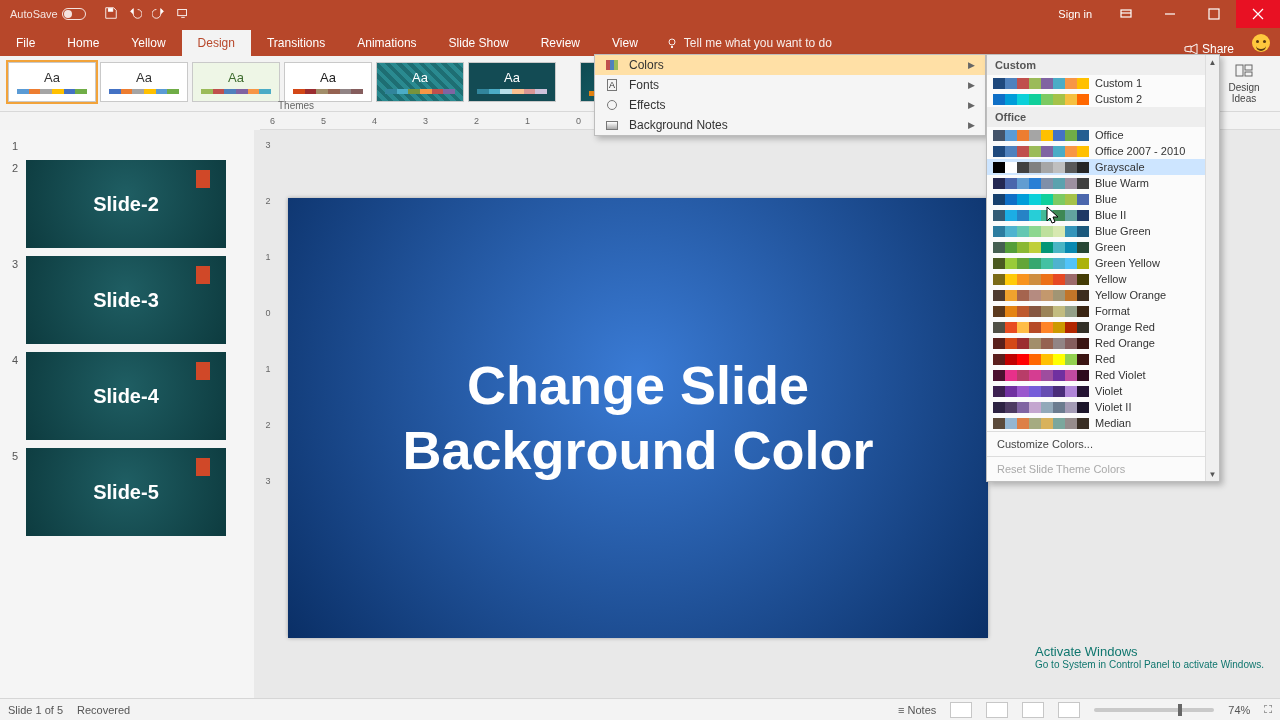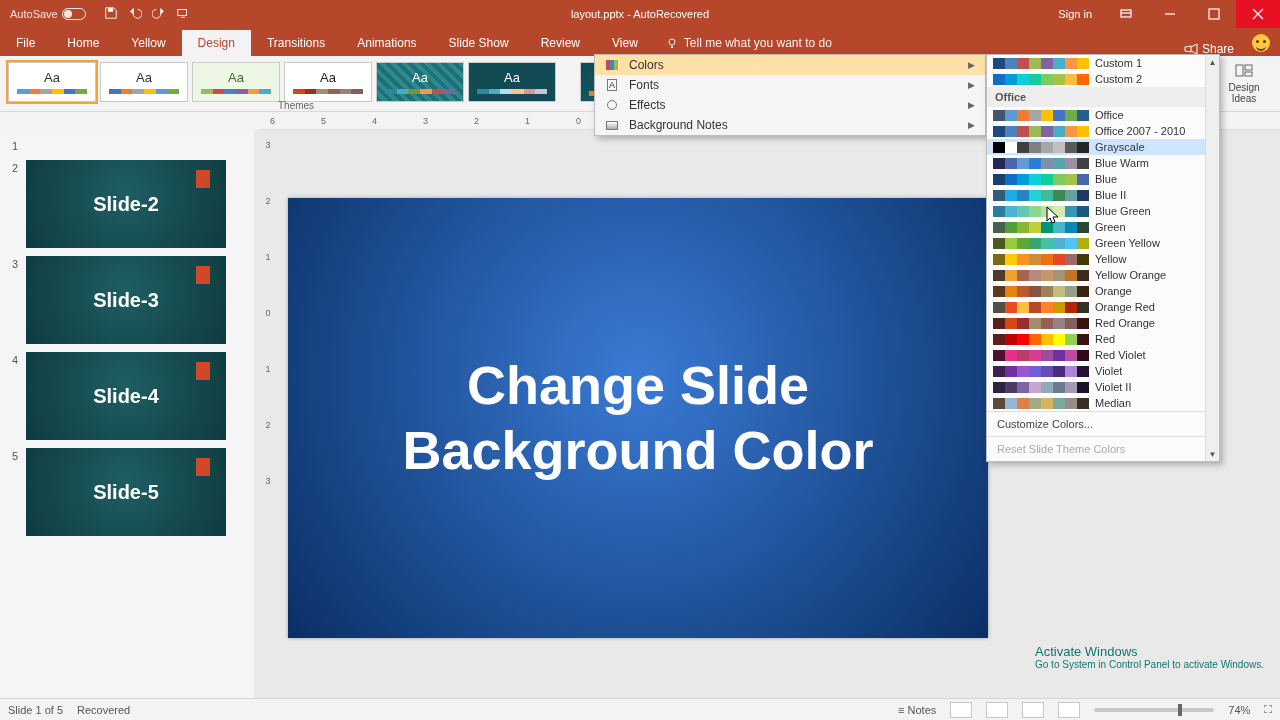"layout.pptx - AutoRecovered" div.center { html: <div>layout.pptx - AutoRecovered</div> -> none }
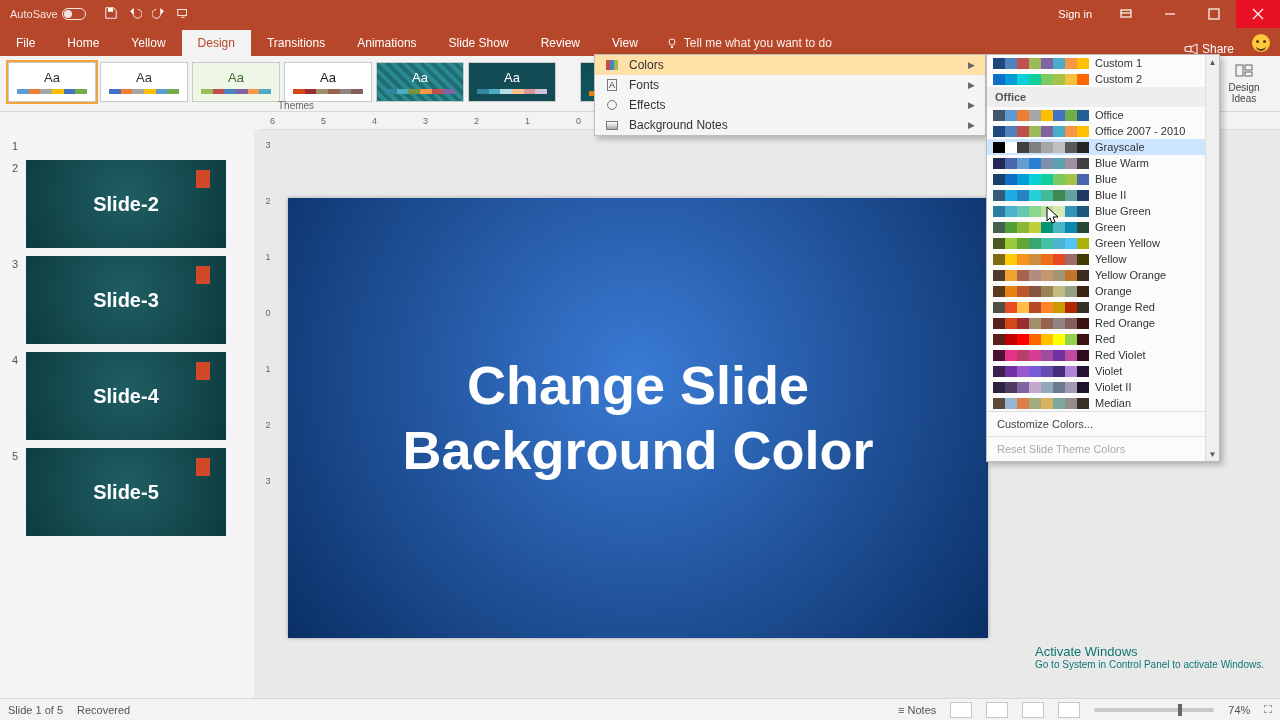"Custom" div.section { html: none -> <div>Custom</div> }
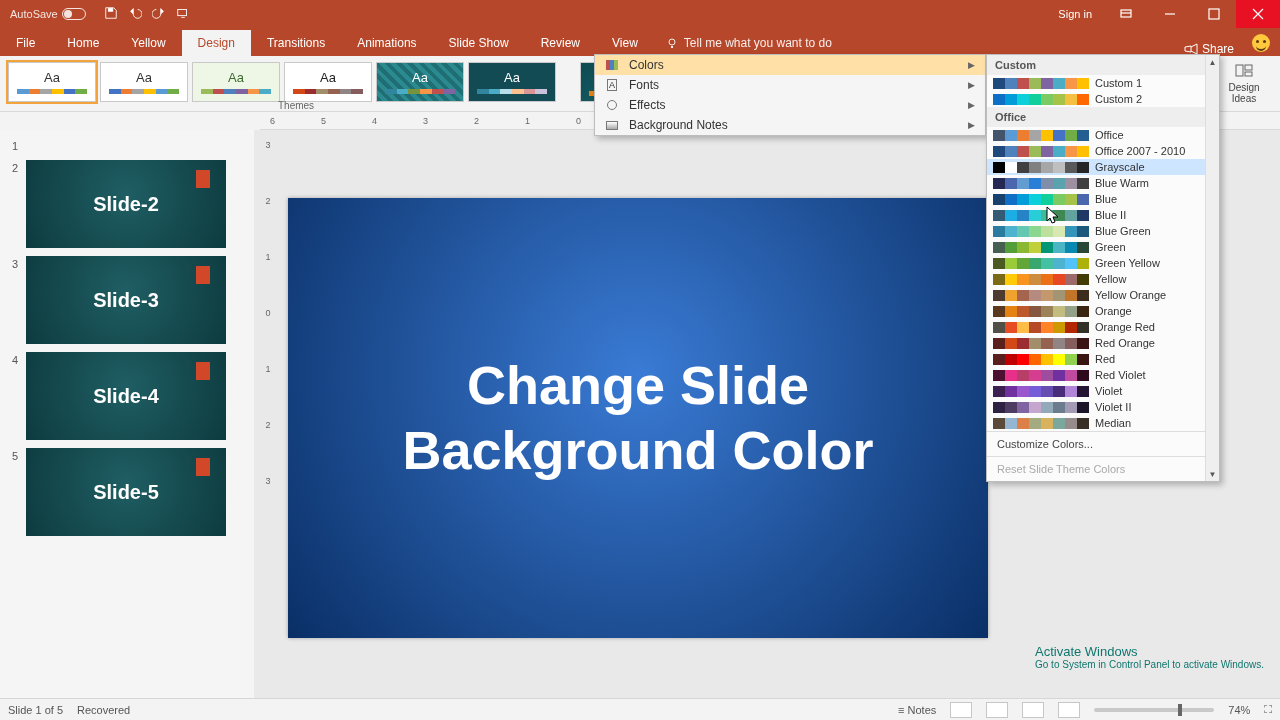"Orange" span { text: Orange -> Format }
